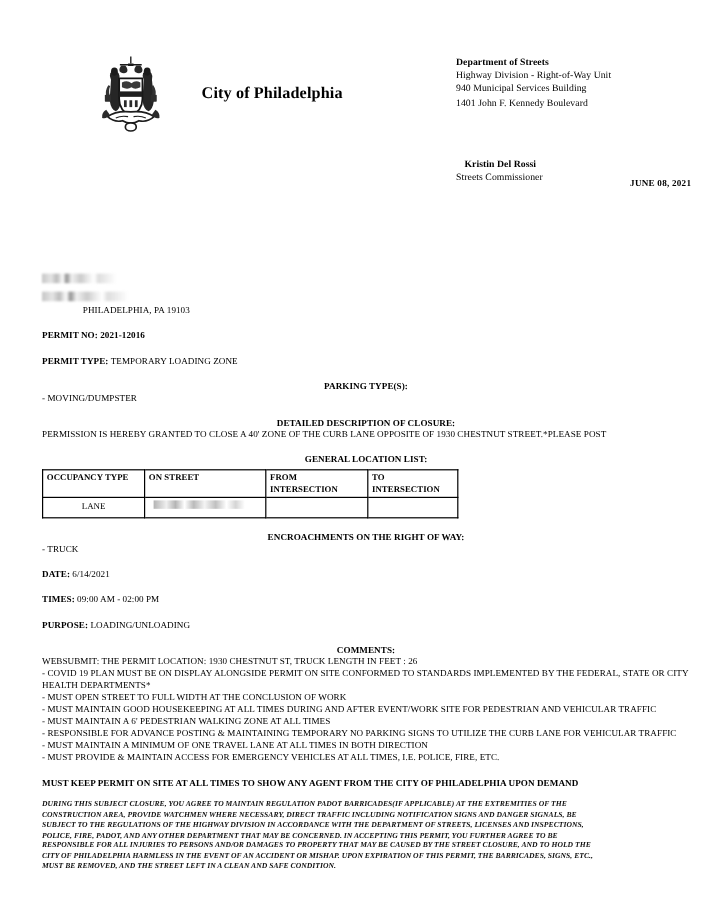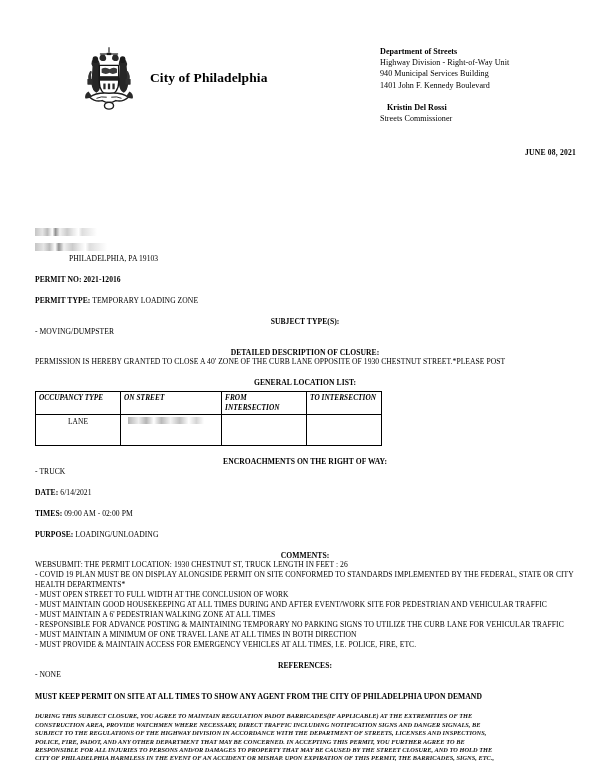"City of Philadelphia" .header { gap: none -> 18px }
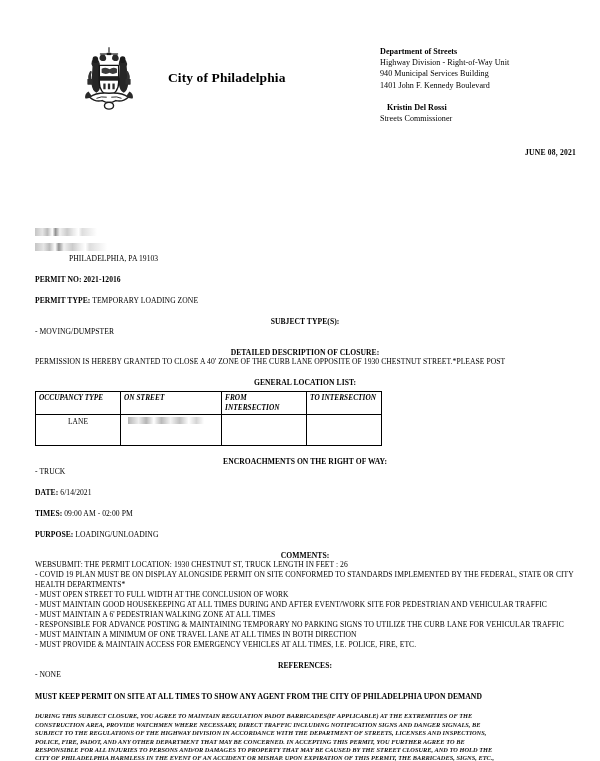"Kristin Del Rossi" .dept-block .indent { margin-top: none -> 29px }
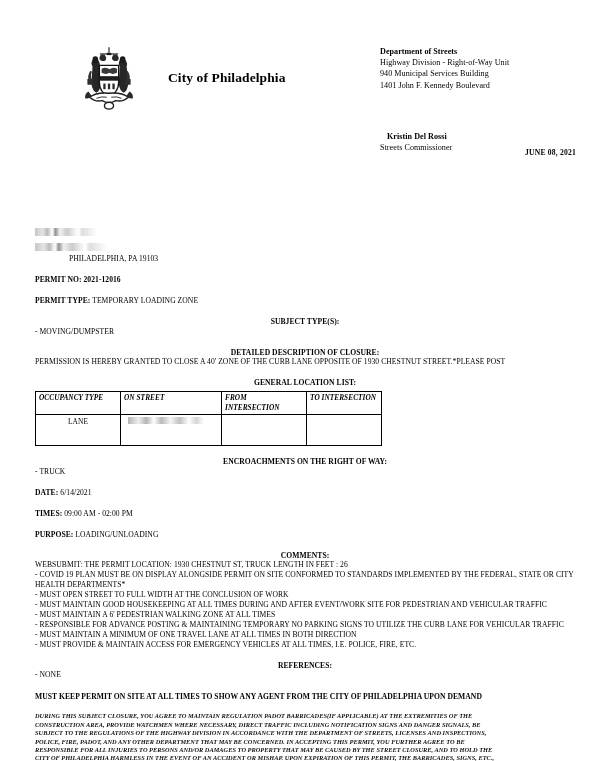"SUBJECT TYPE(S):" div.sec-head { text: SUBJECT -> PARKING }
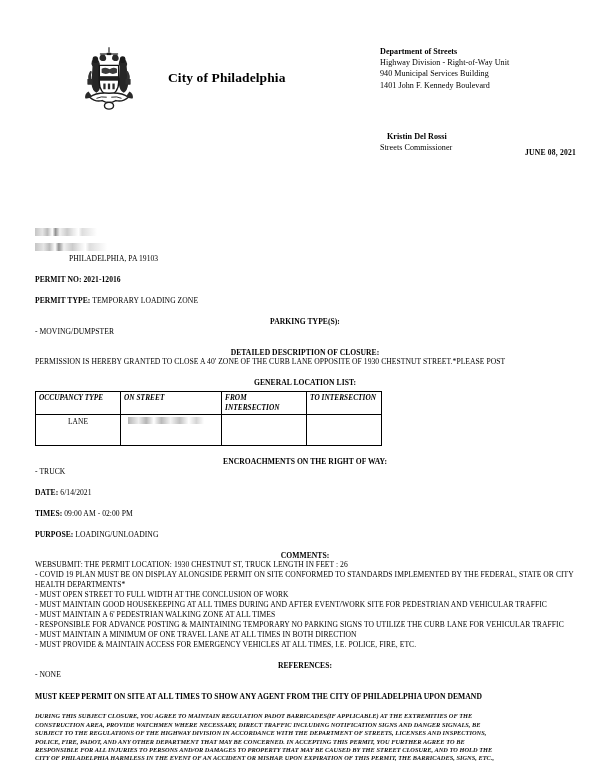"OCCUPANCY TYPE" table.loc th { font-style: italic -> none }
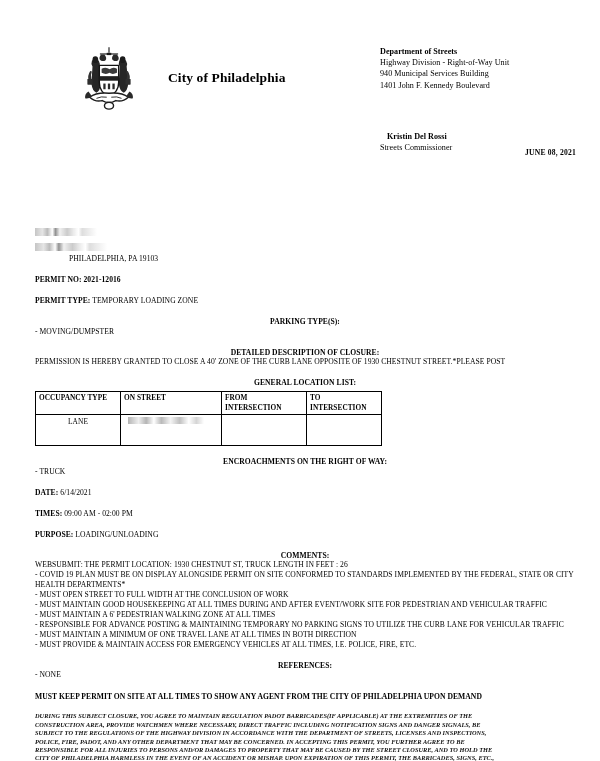"LANE" table.loc td.lane { padding-bottom: 18px -> 4px }
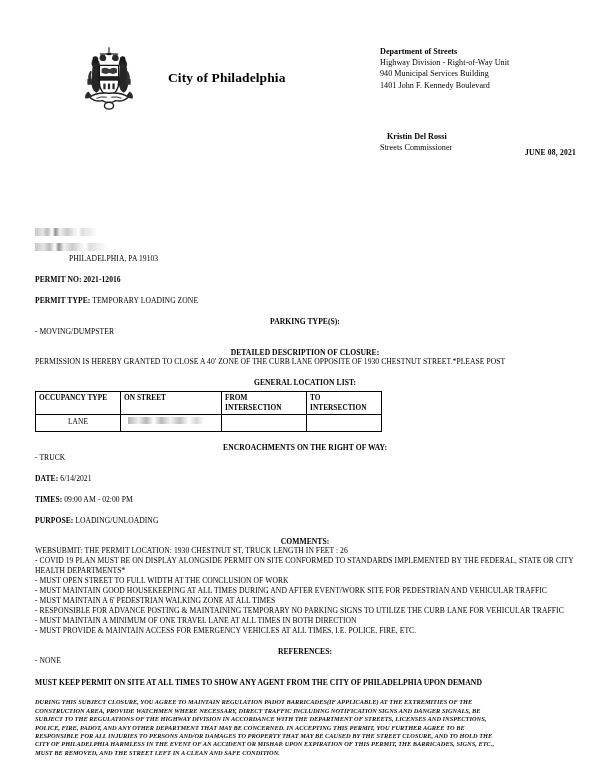"REFERENCES:" div.sec { html: <div> <div>REFERENCES:</div> <div>- NONE</div> </div> -> none }
